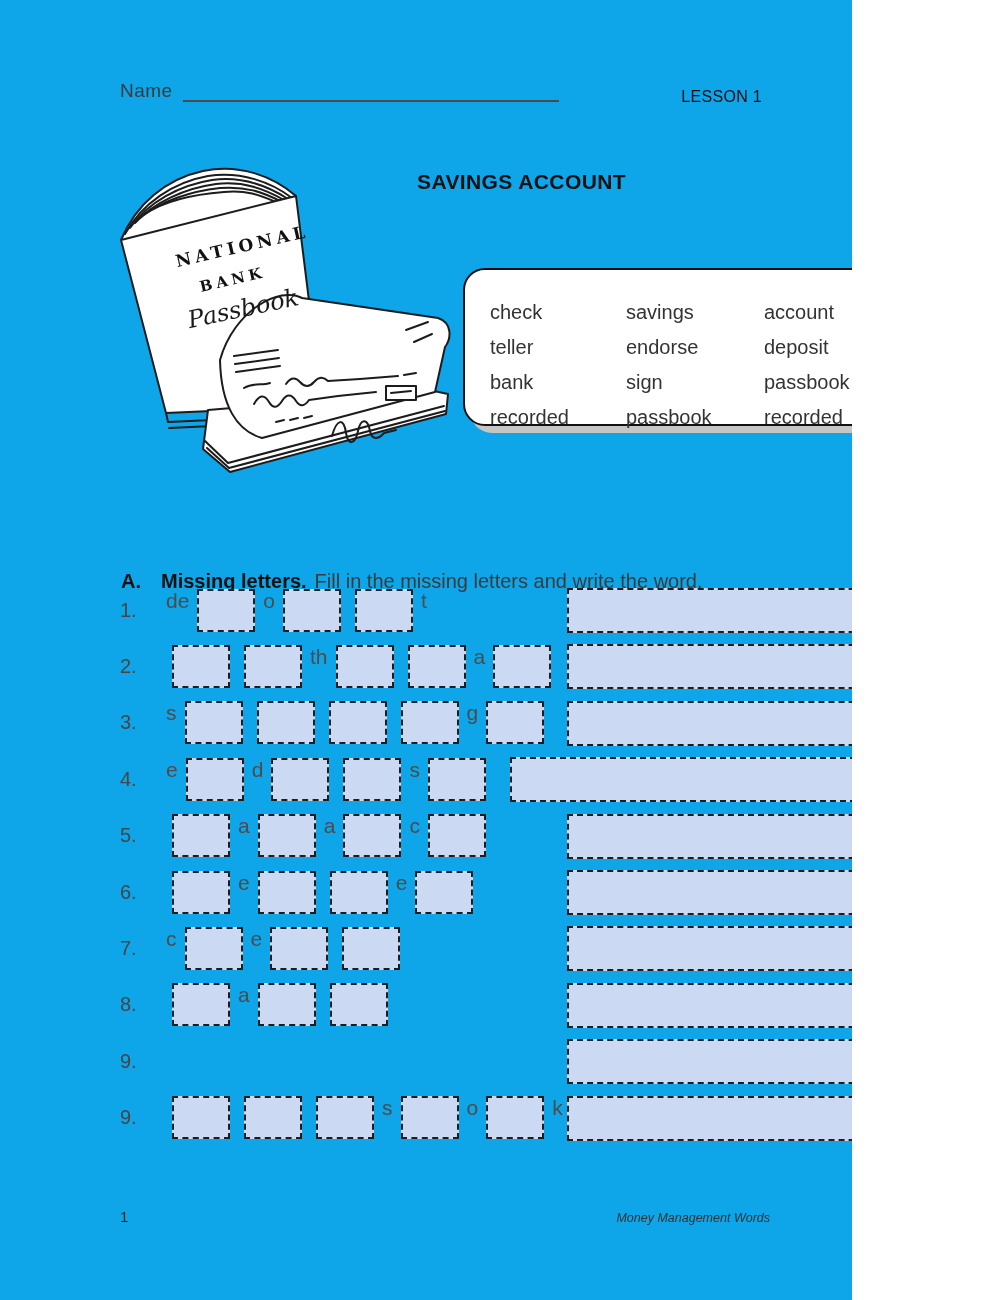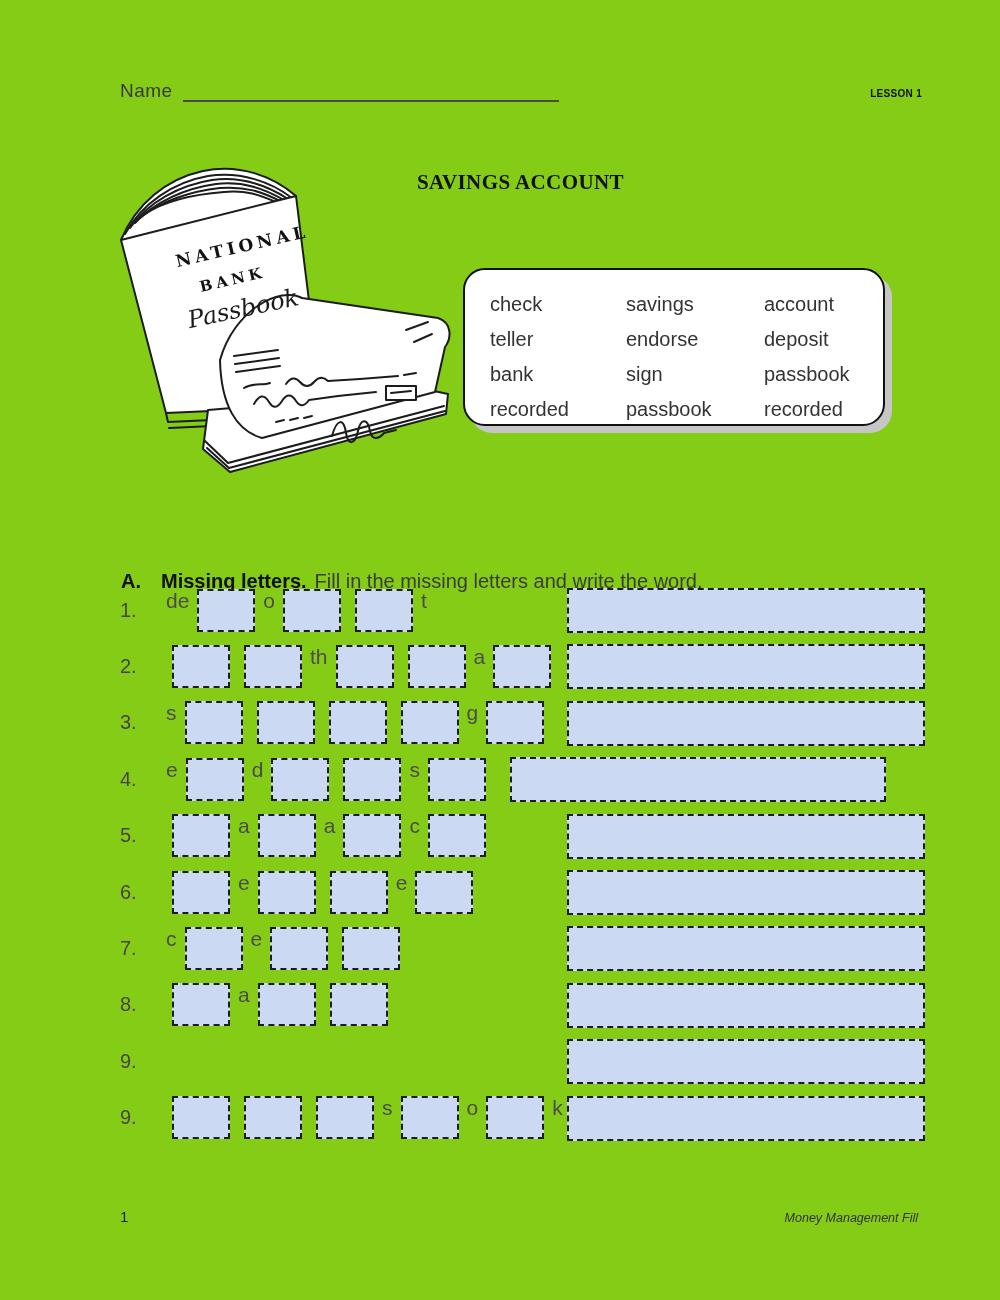"Name" .page { background: #84cc16 -> #0ea5e9; width: 1000px -> 852px }
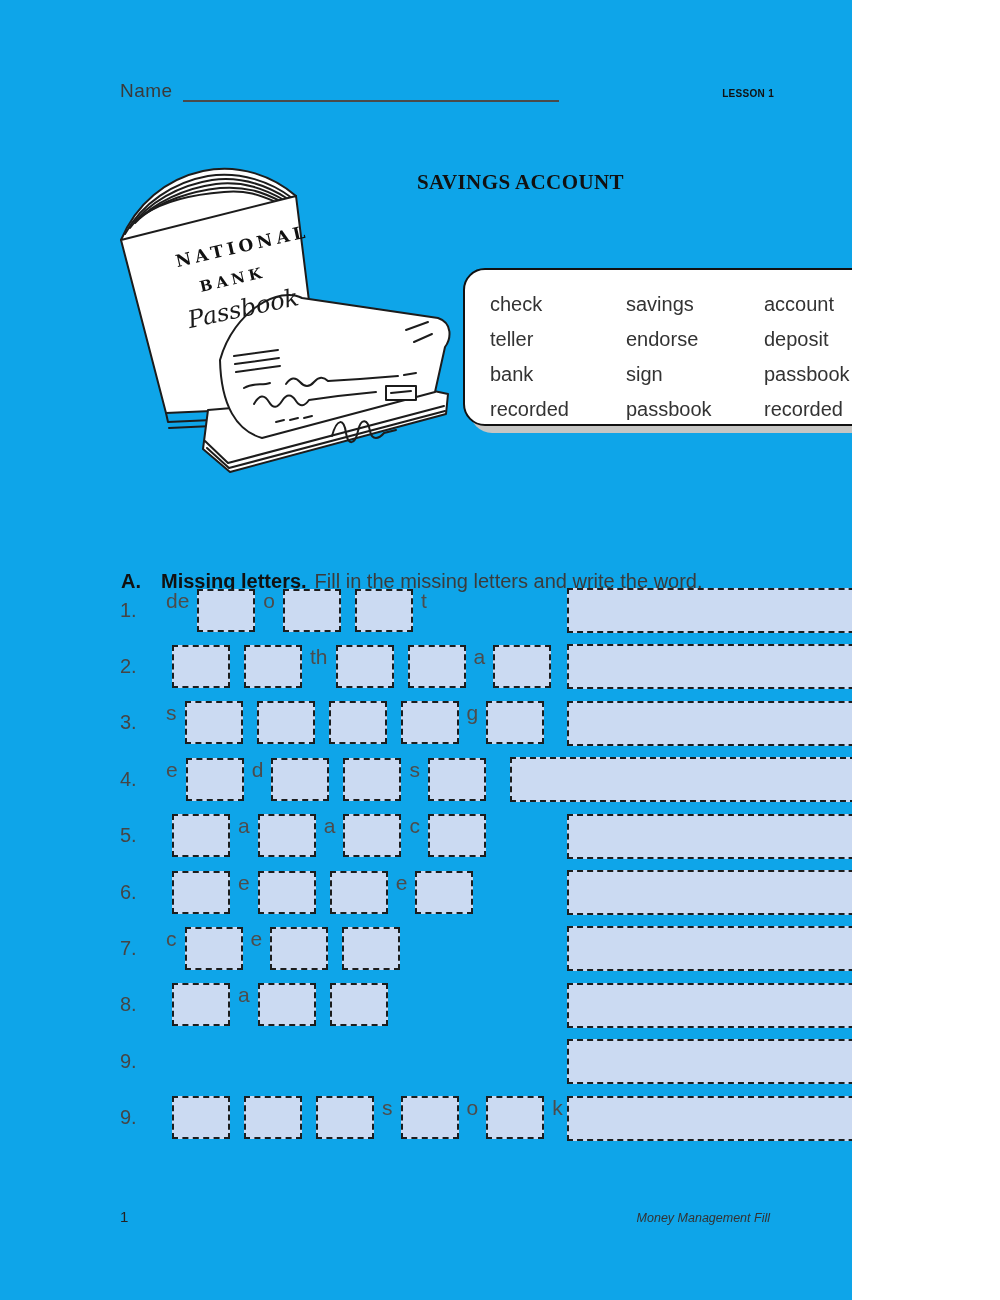"LESSON 1" .lesson { font-size: 10px -> 16px; font-weight: bold -> normal; right: 78px -> 90px }
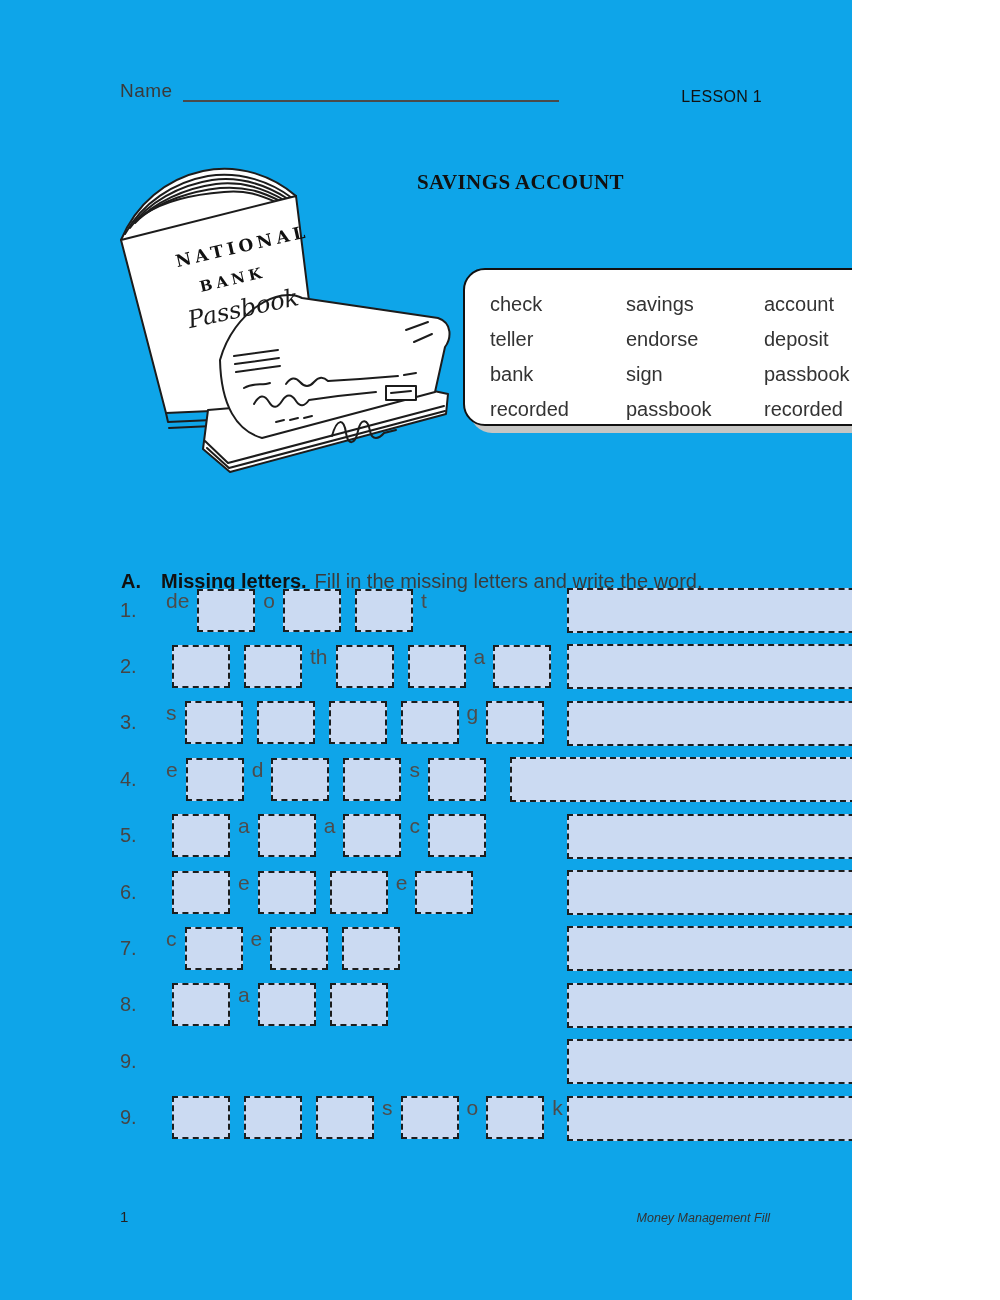"SAVINGS ACCOUNT" .title { font-family: Liberation Serif, serif -> none }
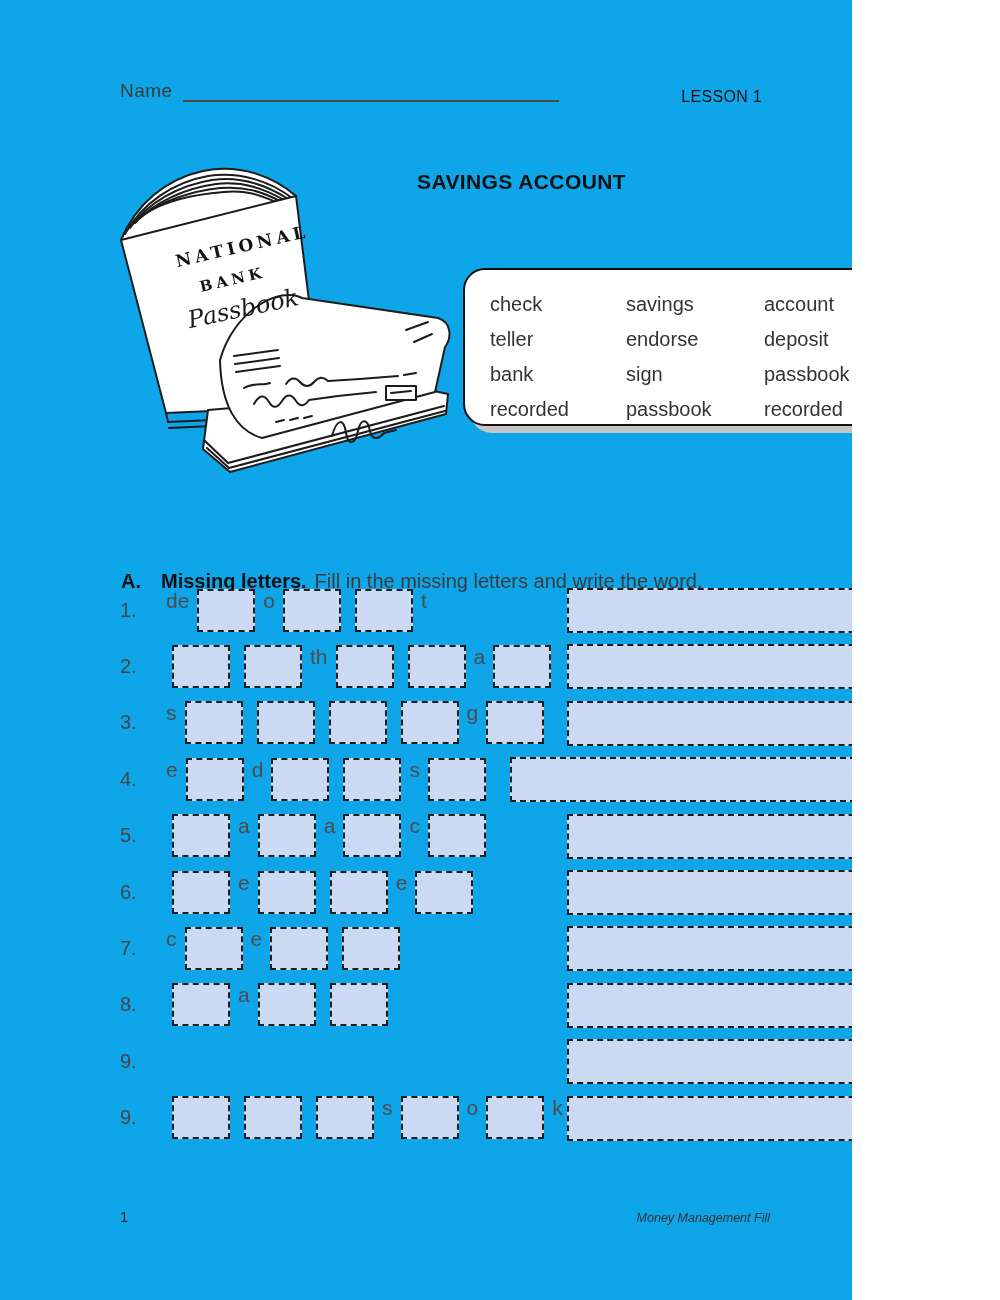"check" .wordgrid { padding: 17px 0 0 25px -> 25px 0 0 25px }
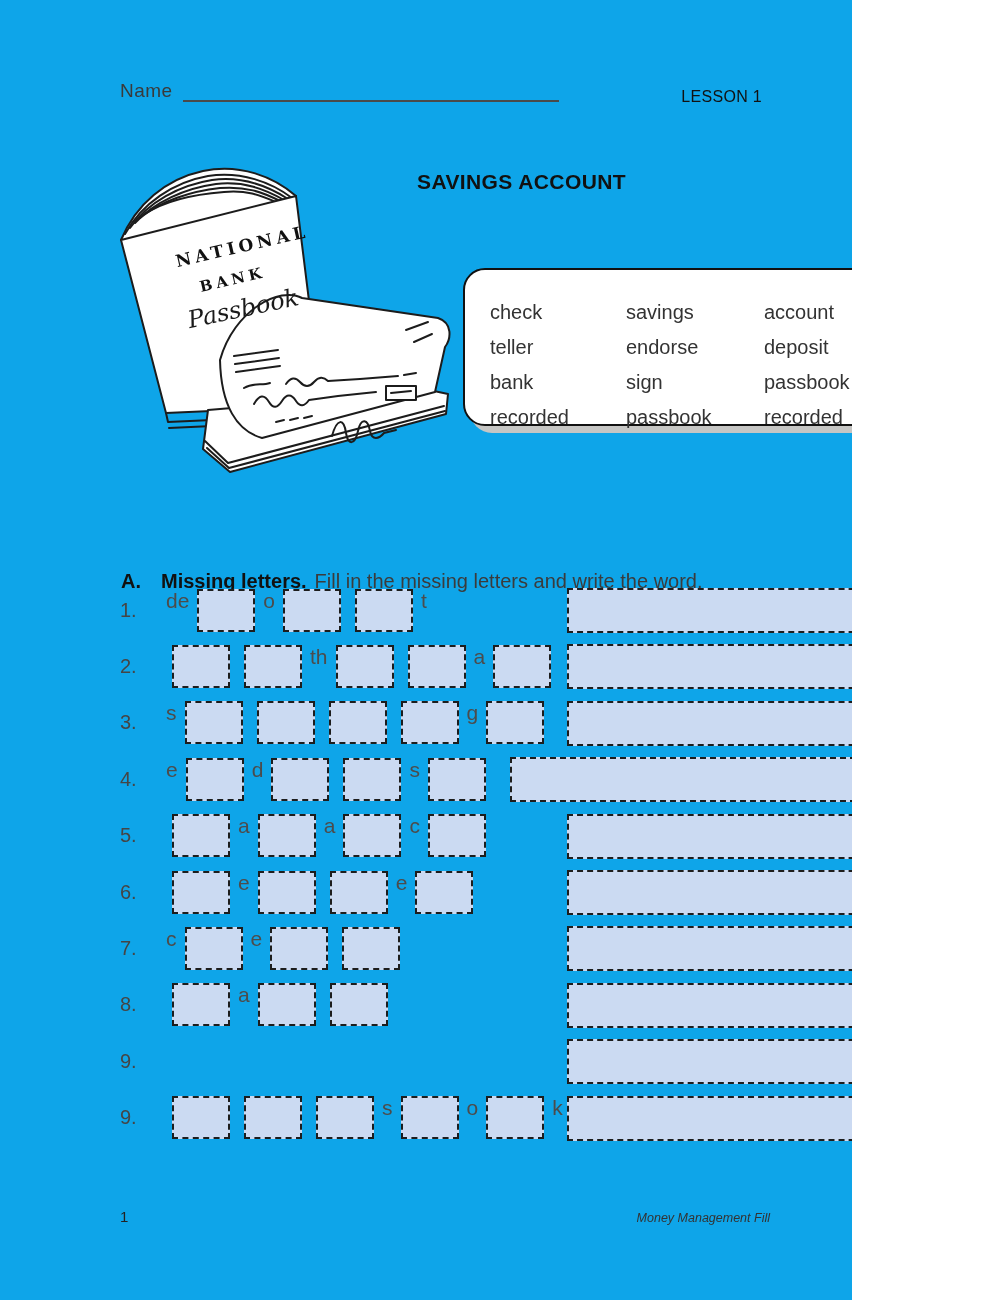"Money Management Fill" span.f-right { text: Fill -> Words }
